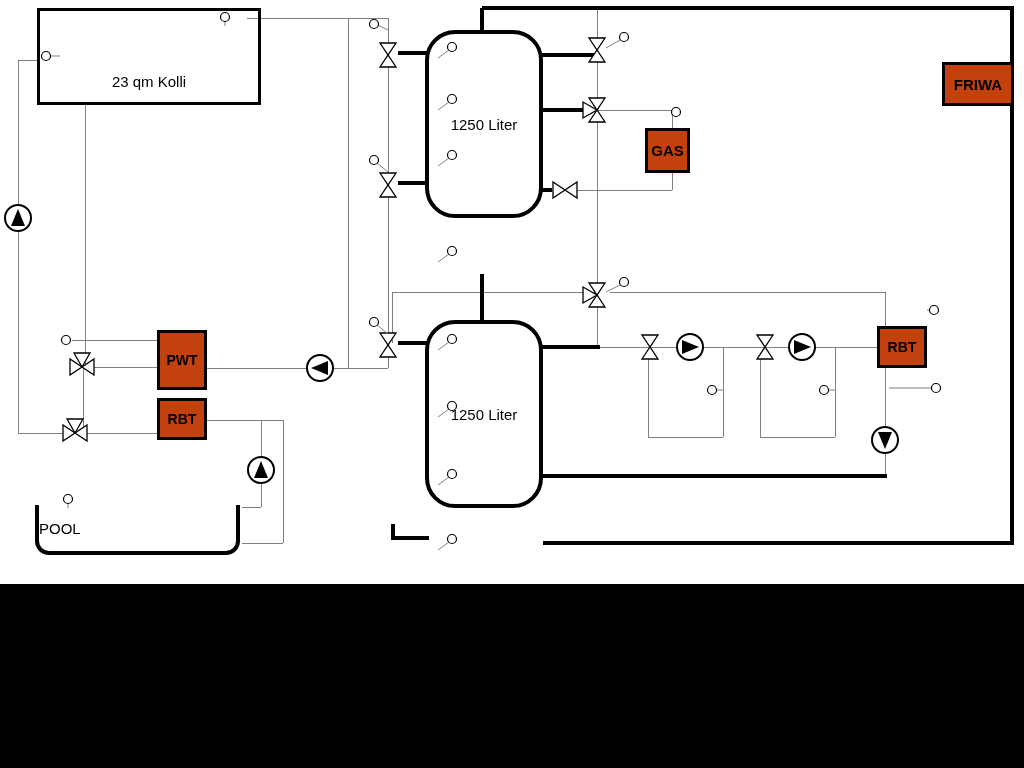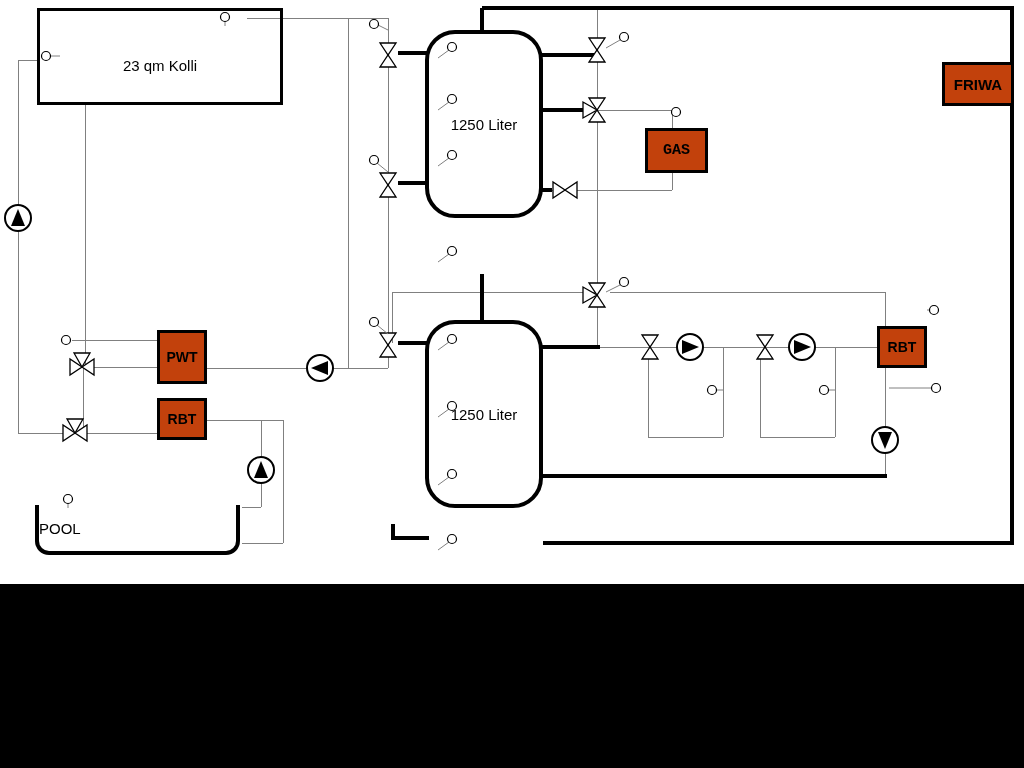"23 qm Kolli" .collector { padding-bottom: 28px -> 12px; width: 246px -> 224px }
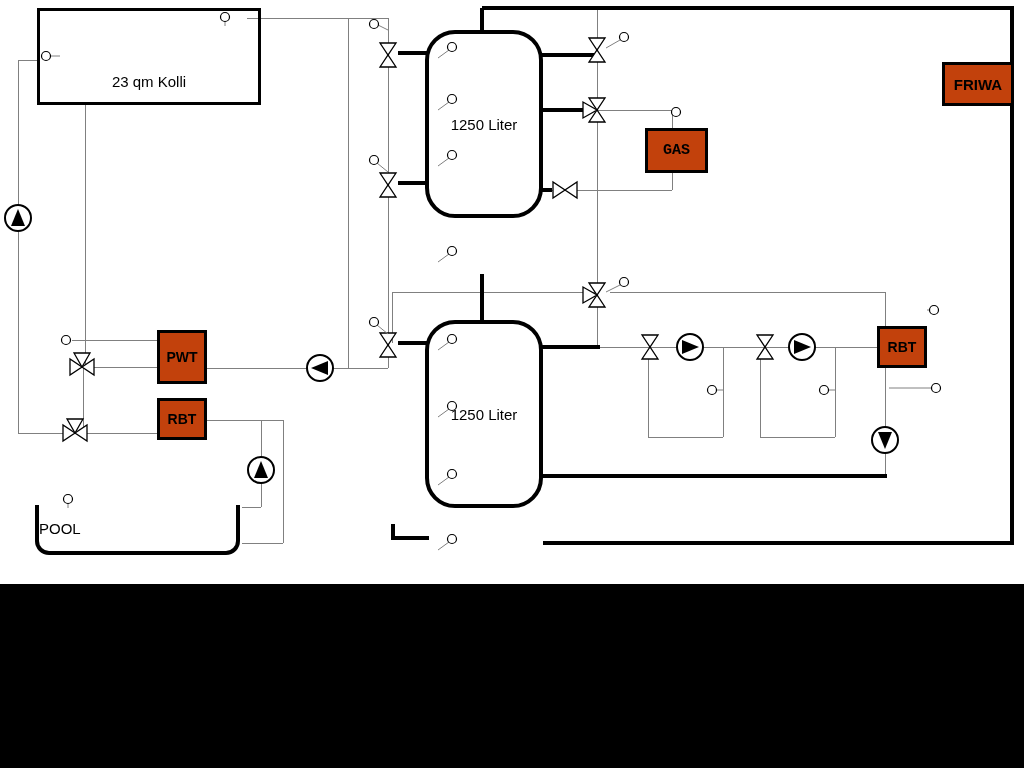"GAS" .gas { font-family: Liberation Mono, monospace -> none; width: 63px -> 45px }
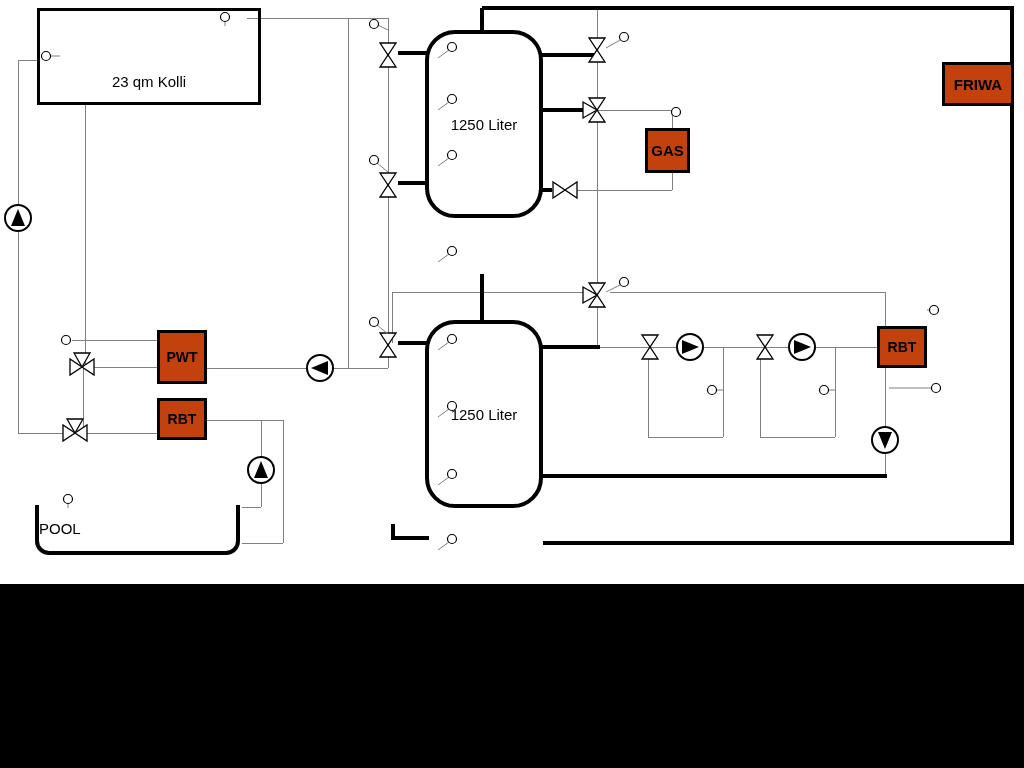"PWT" .pwt { height: 54px -> 60px }
